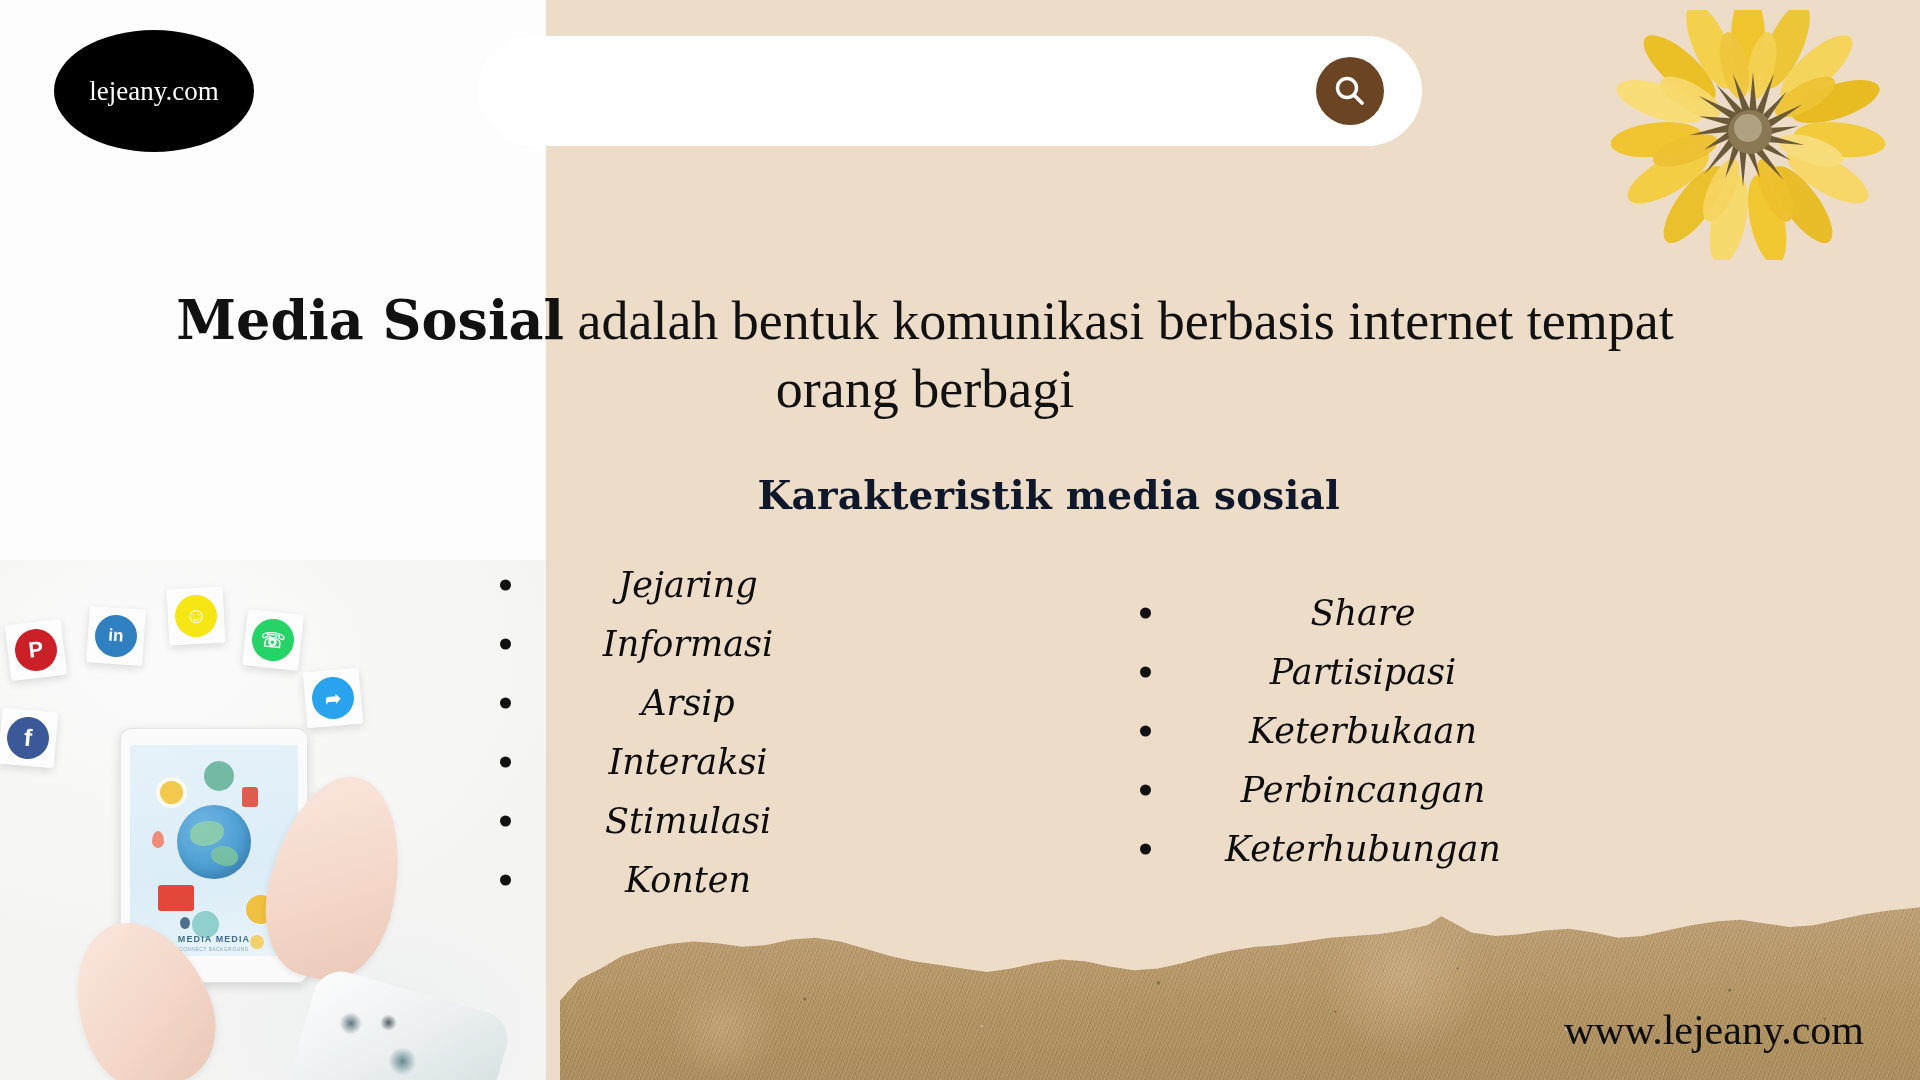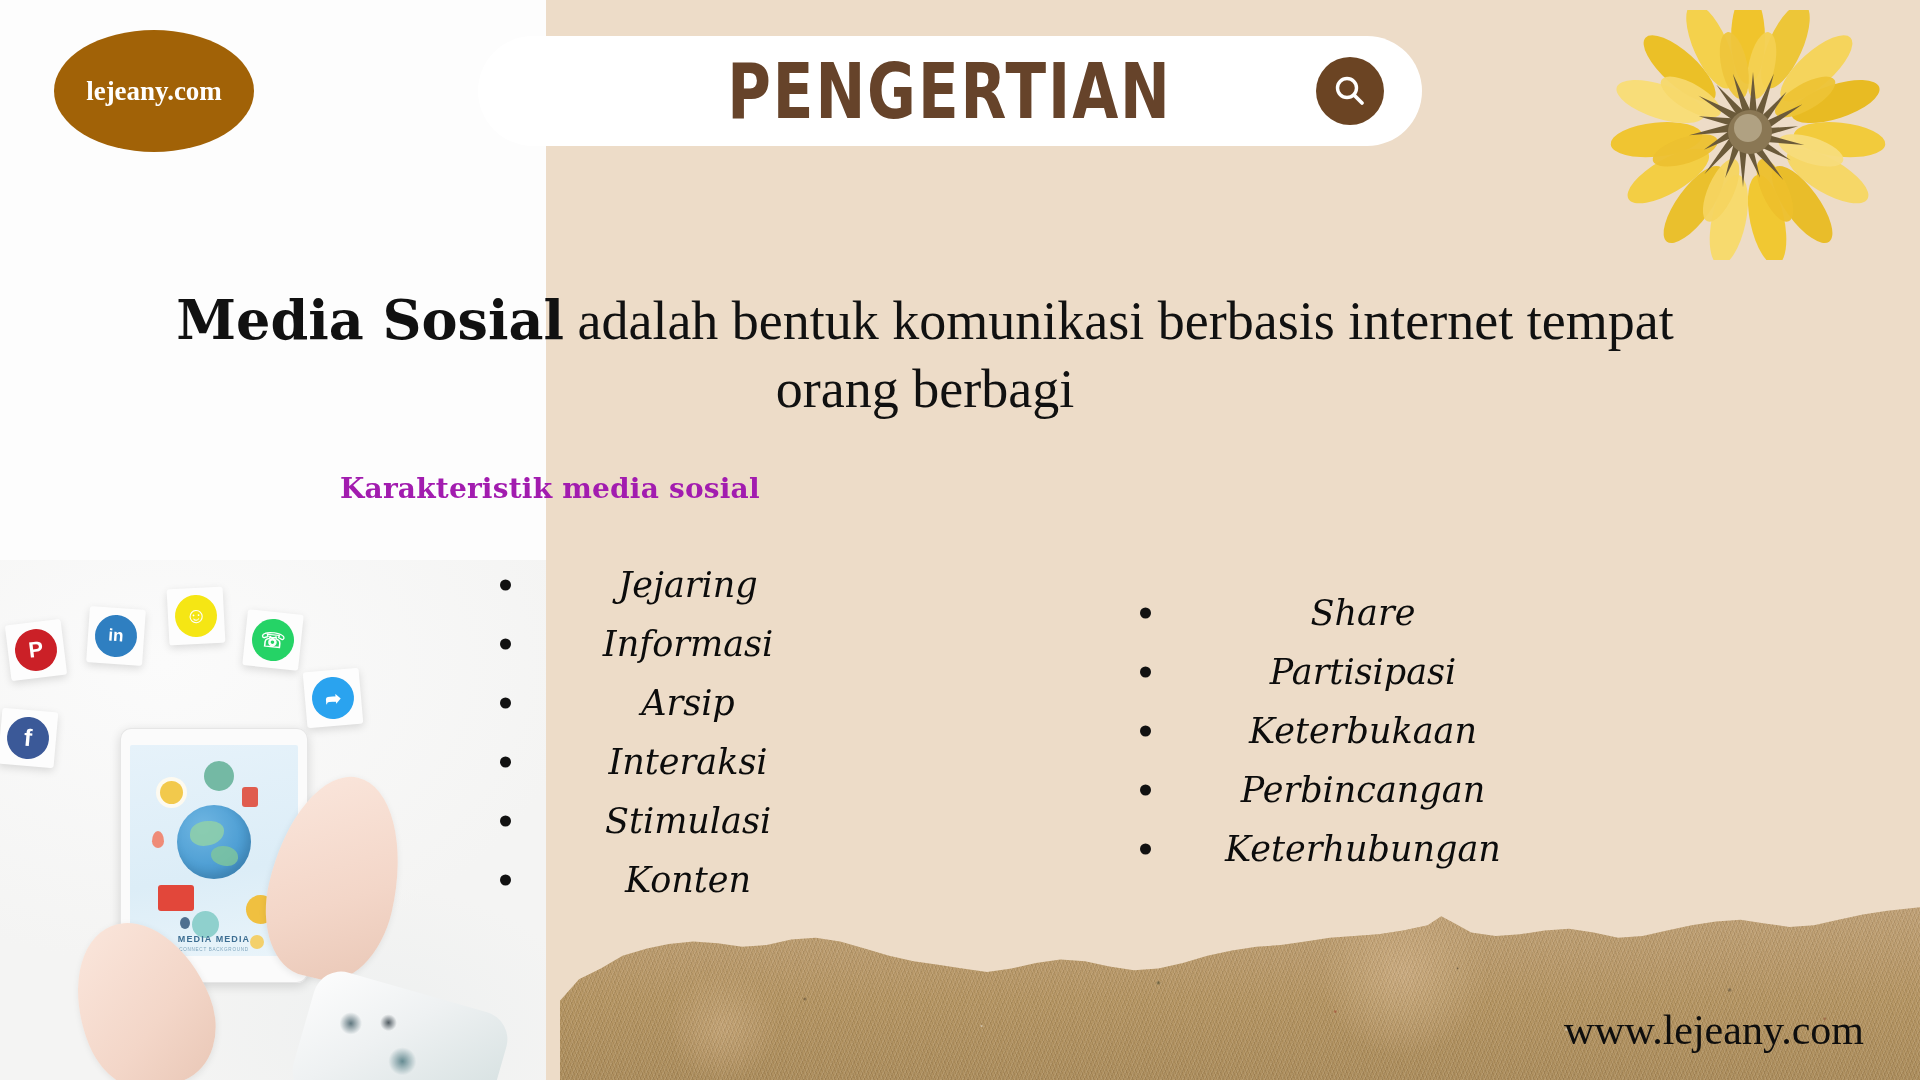"lejeany.com" .logo { background: #a16207 -> #000000; font-weight: bold -> none }
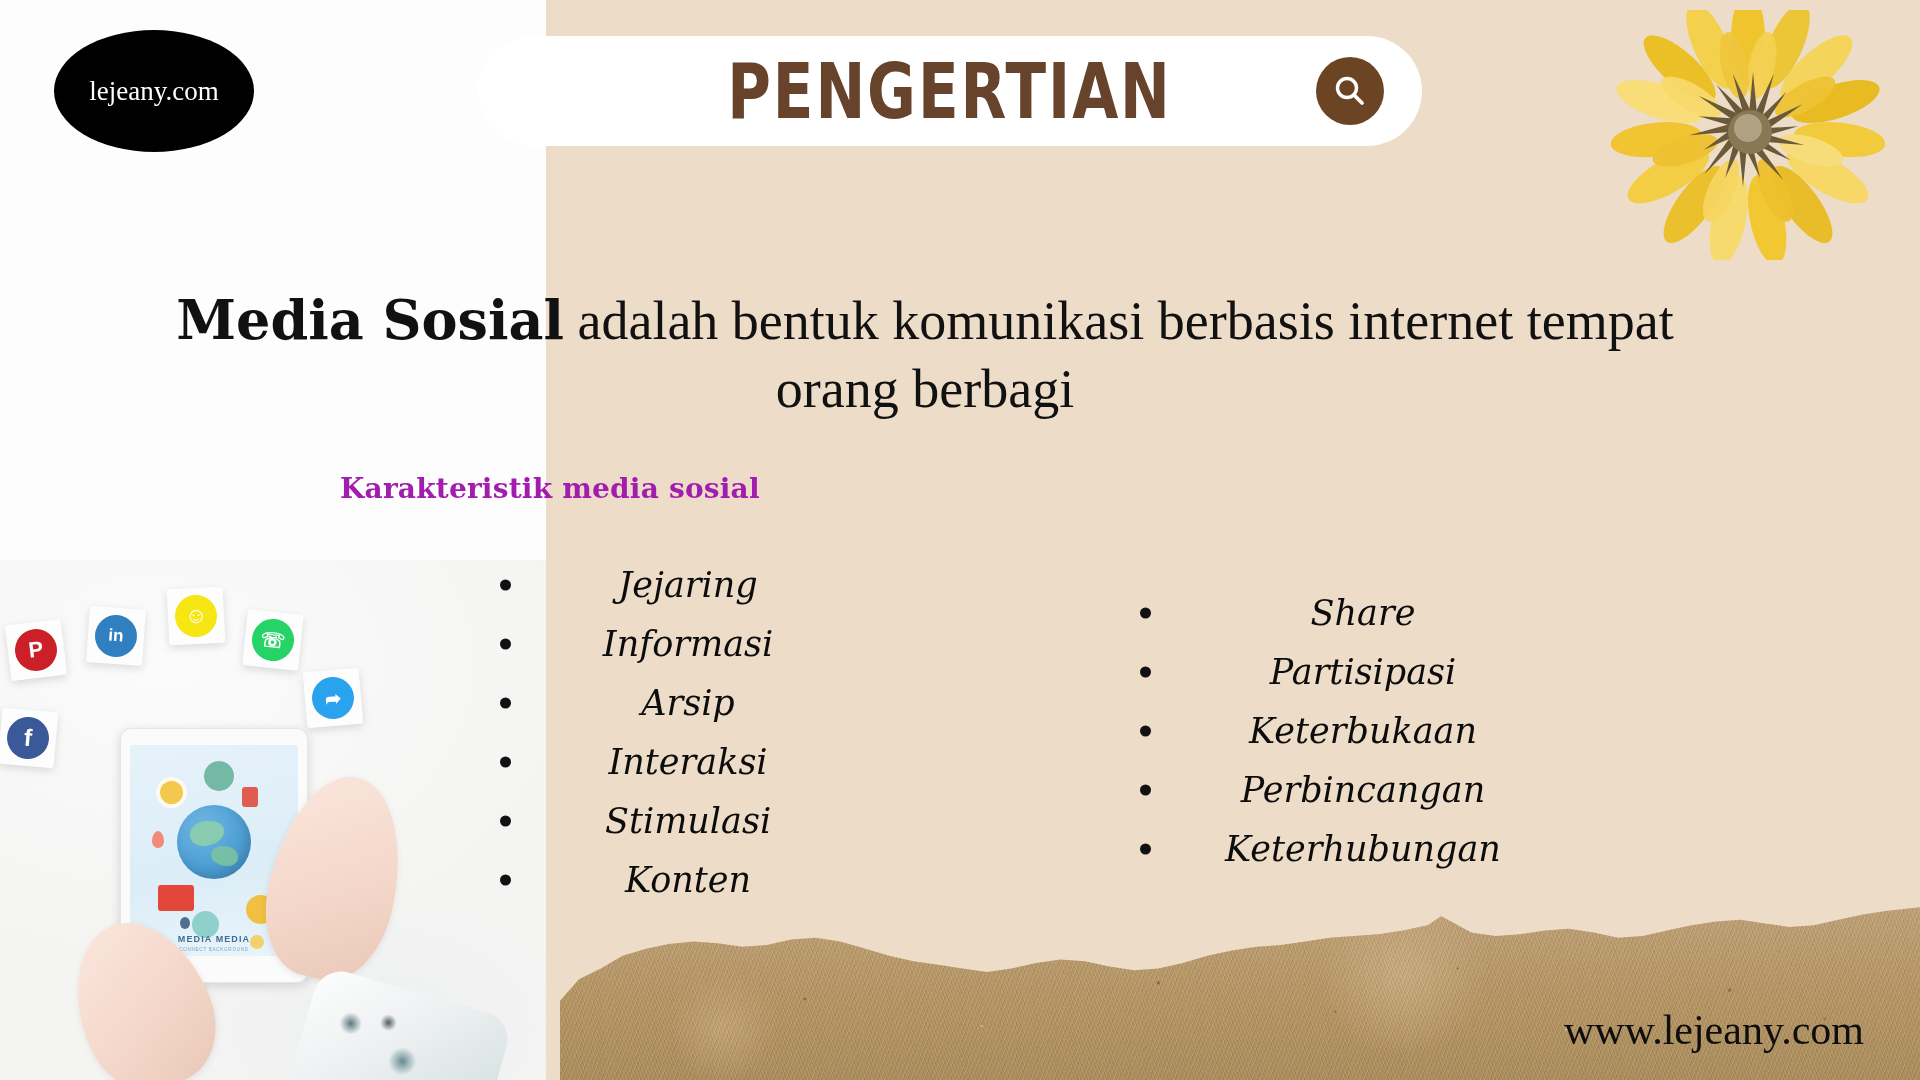"PENGERTIAN" div.slide-title { html: <div> <span>PENGERTIAN</span> </div> -> none }
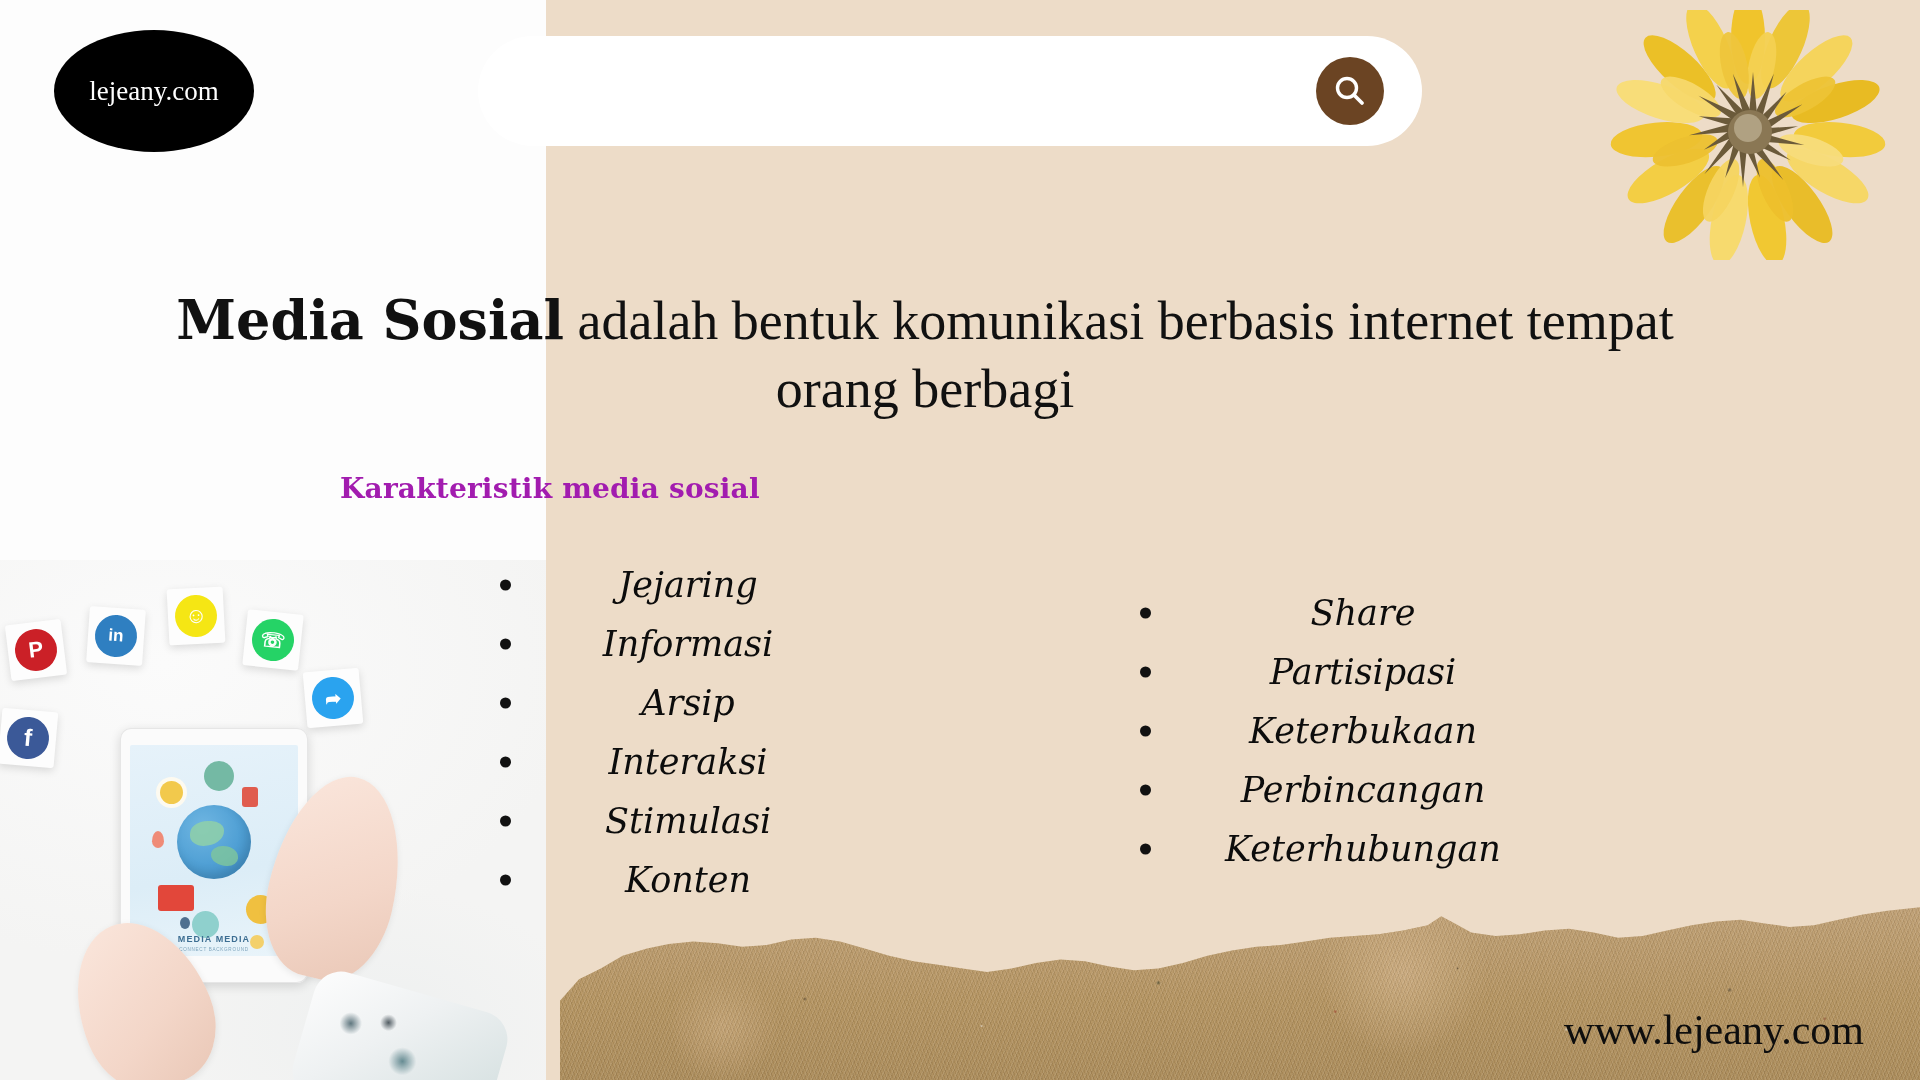"Karakteristik media sosial" .subhead { color: #a21caf -> #0f172a; font-size: 28px -> 39px; text-align: left -> right }
